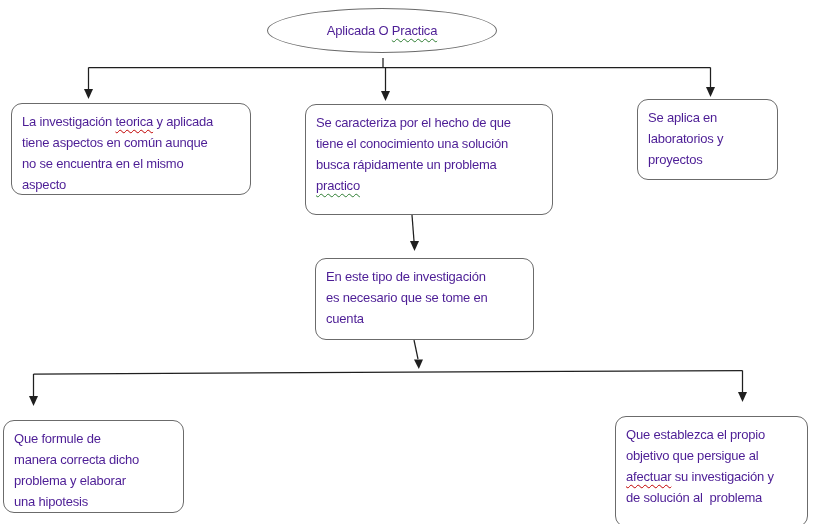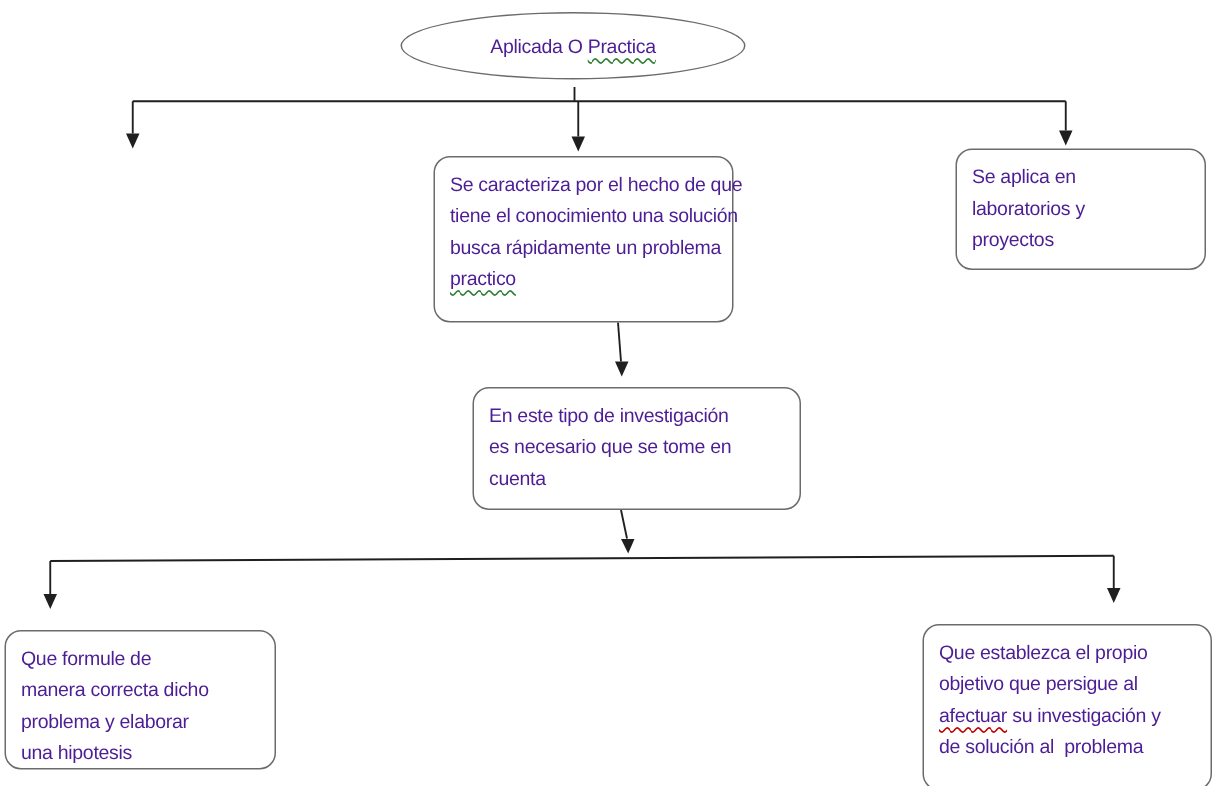"La investigación teorica y aplicada" div.node { html: none -> <div> <div><span>La investigación </span><span>teorica</span><span> y aplicada</span></div> <div>tiene aspectos en común aunque</div> <div>no se encuentra en el mismo</div> <div>aspecto</div> </div> }
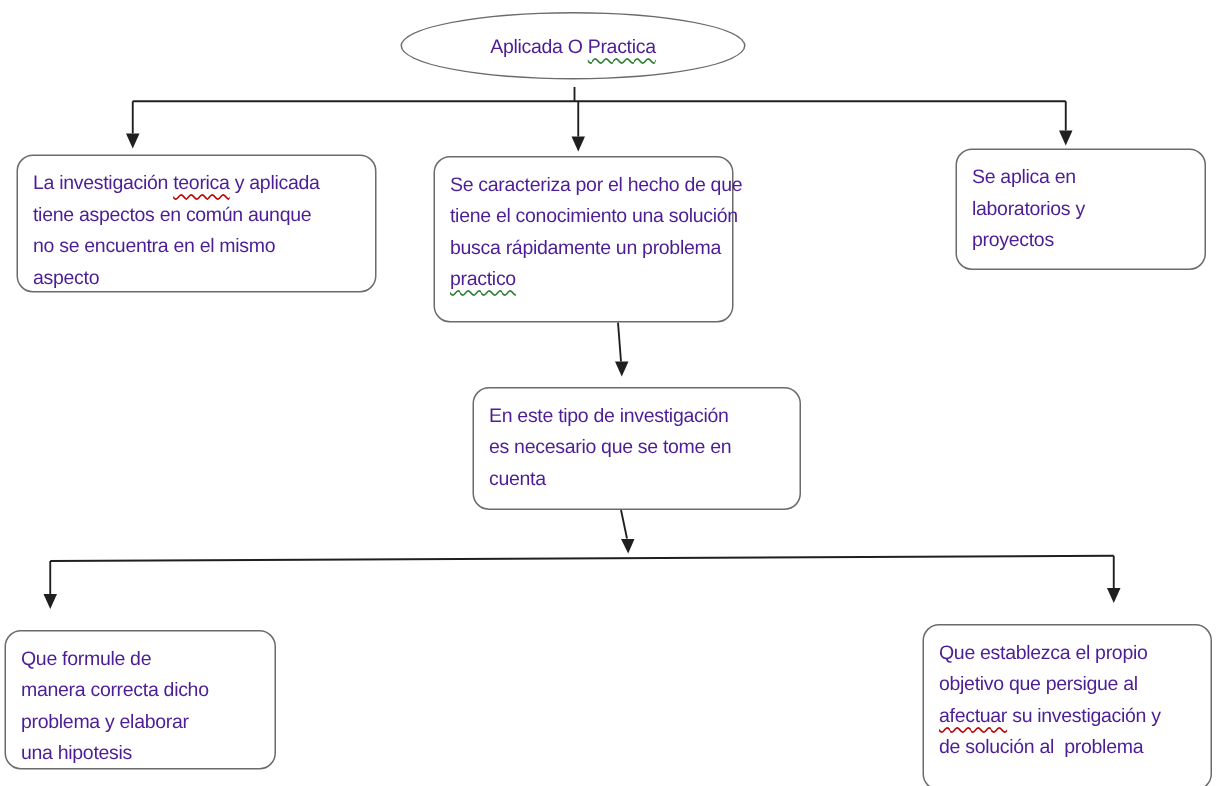"Se caracteriza por el hecho" #node-b { left: 289px -> 305px; width: 200px -> 248px }
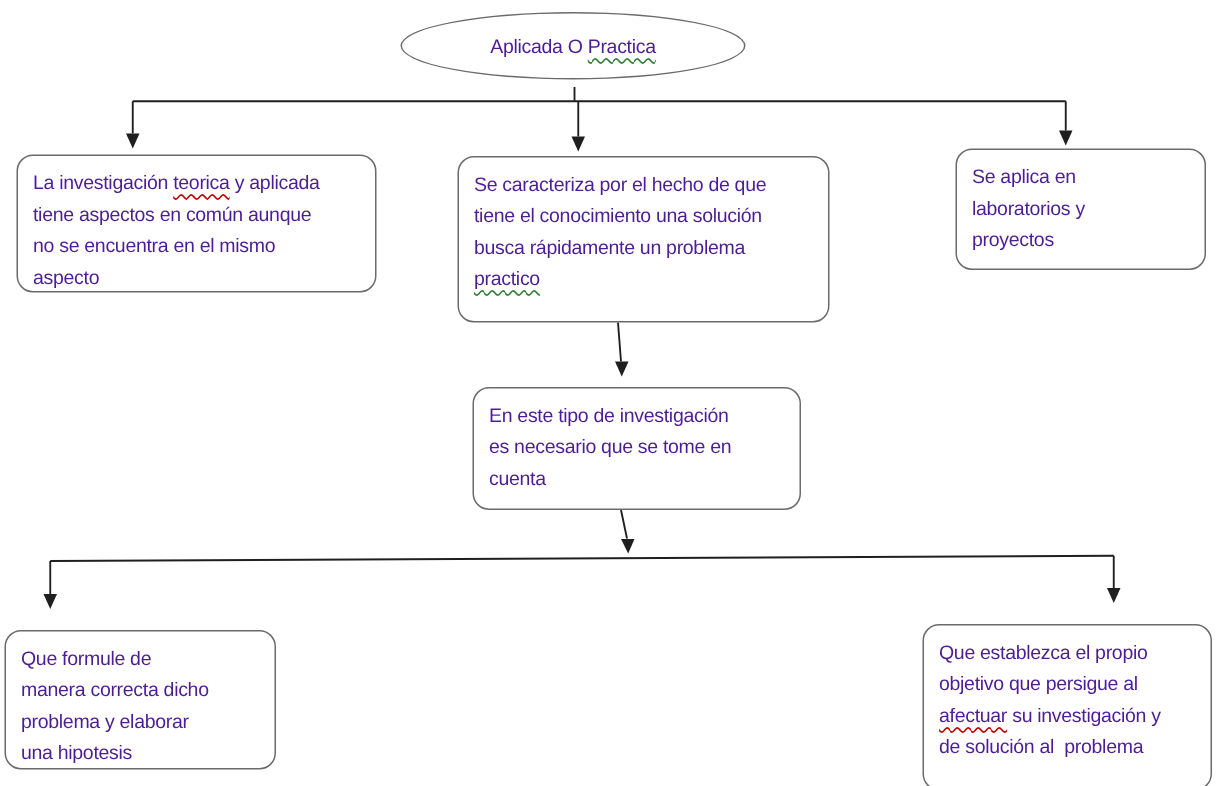"Se aplica en" #node-c { width: 167px -> 141px }
